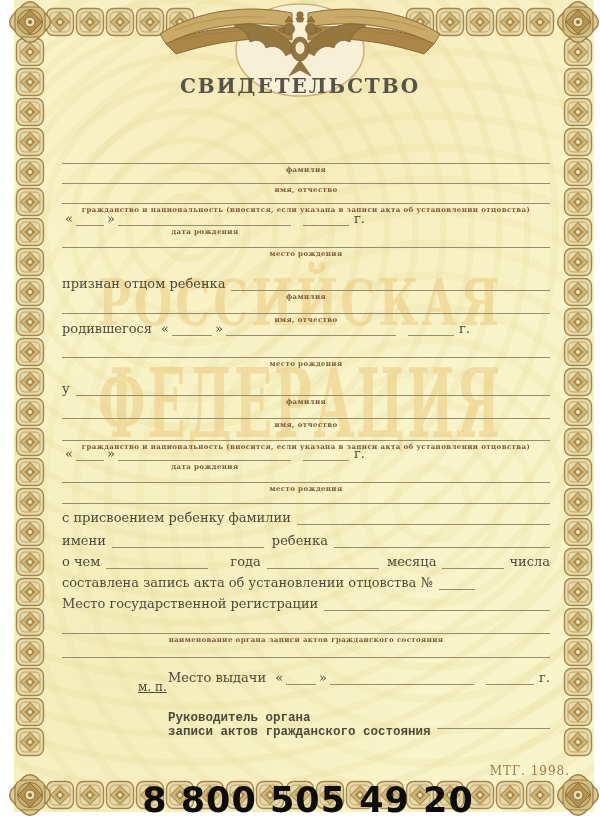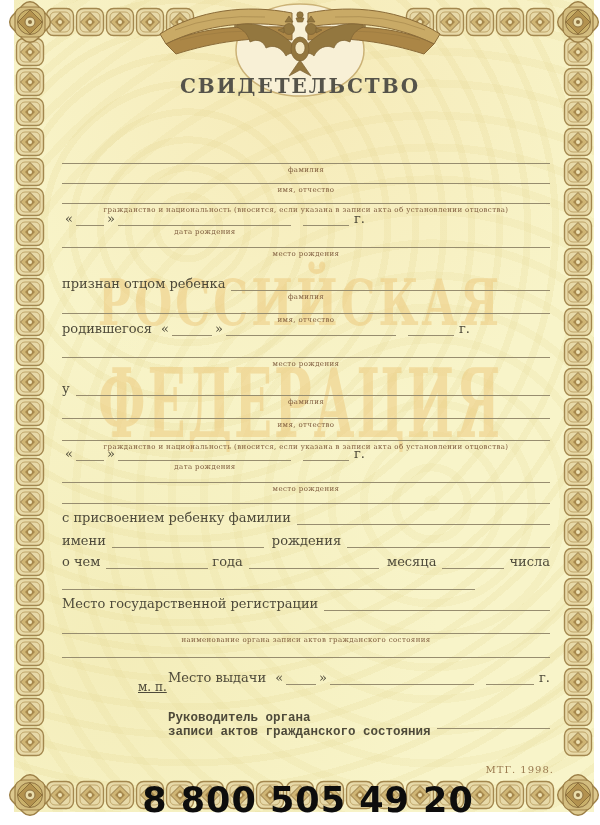"фамилия" .cap { font-weight: none -> bold }
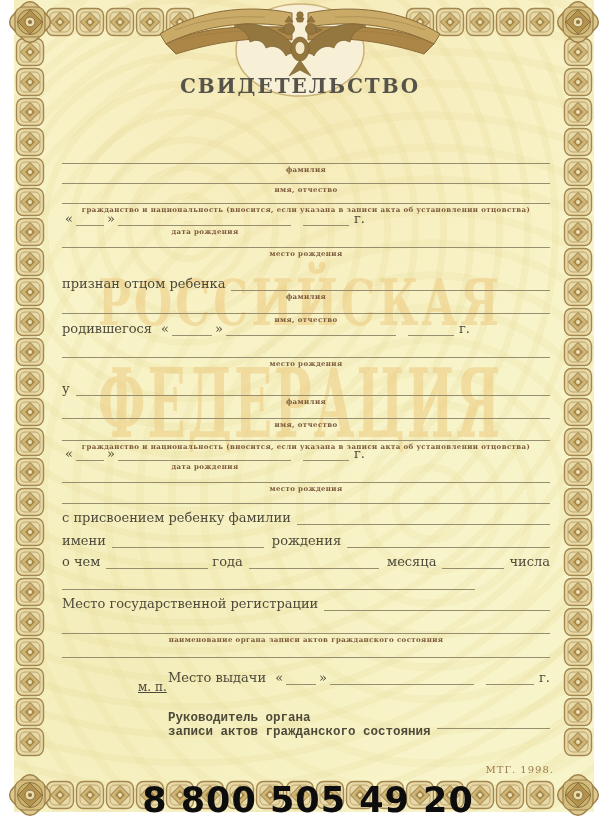"рождения" span.lbl { text: рождения -> ребенка }
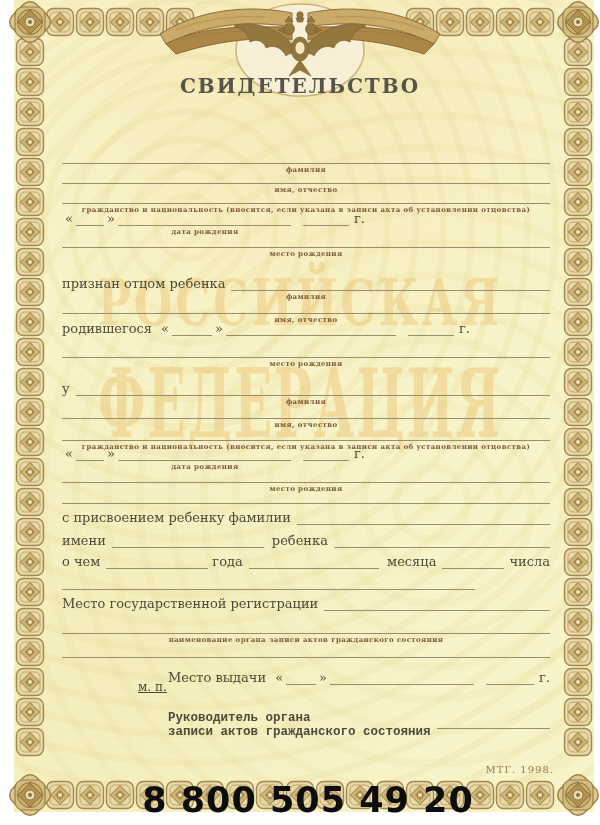"года" span.lbl { margin-left: 4px -> 22px }
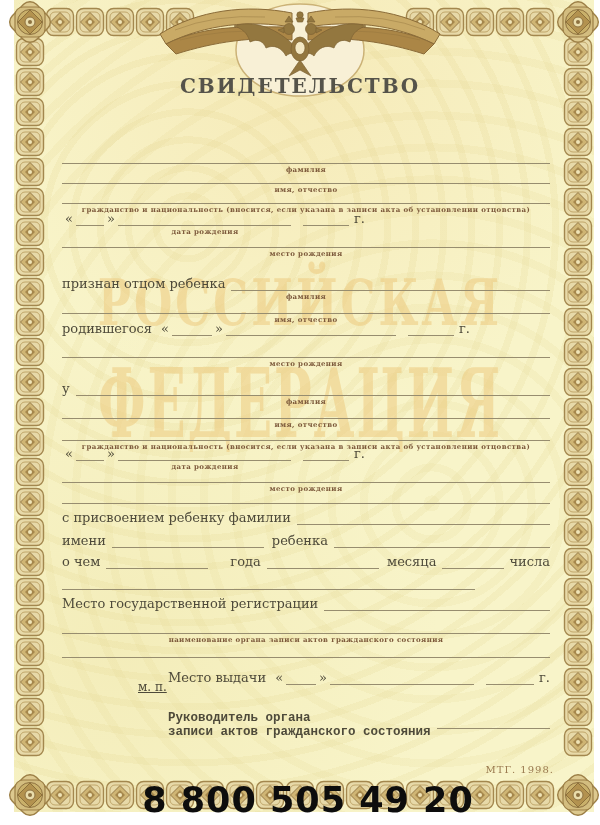"составлена запись акта об установлении" span.lbl { html: none -> <span>составлена запись акта об установлении отцовства №</span> }
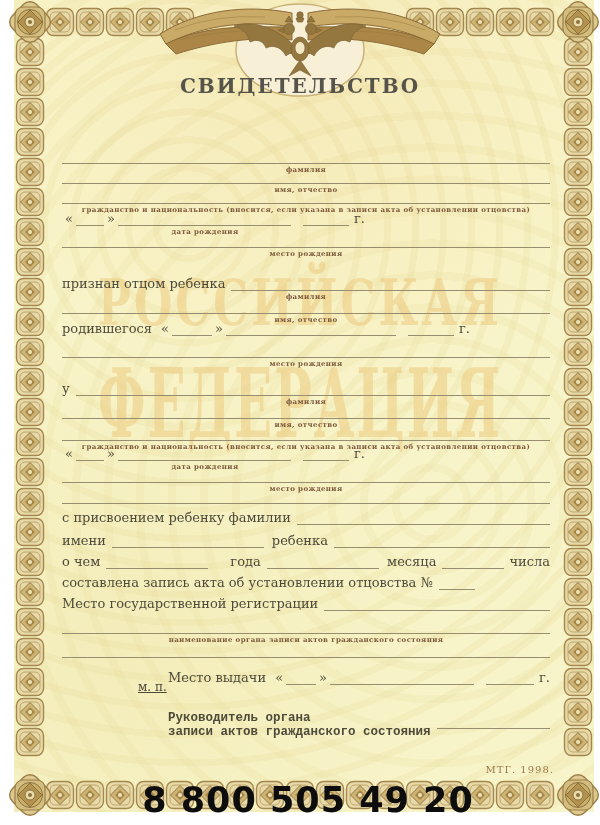"МТГ. 1998." .printcode { font-size: 10px -> 12px; right: 46px -> 30px }
